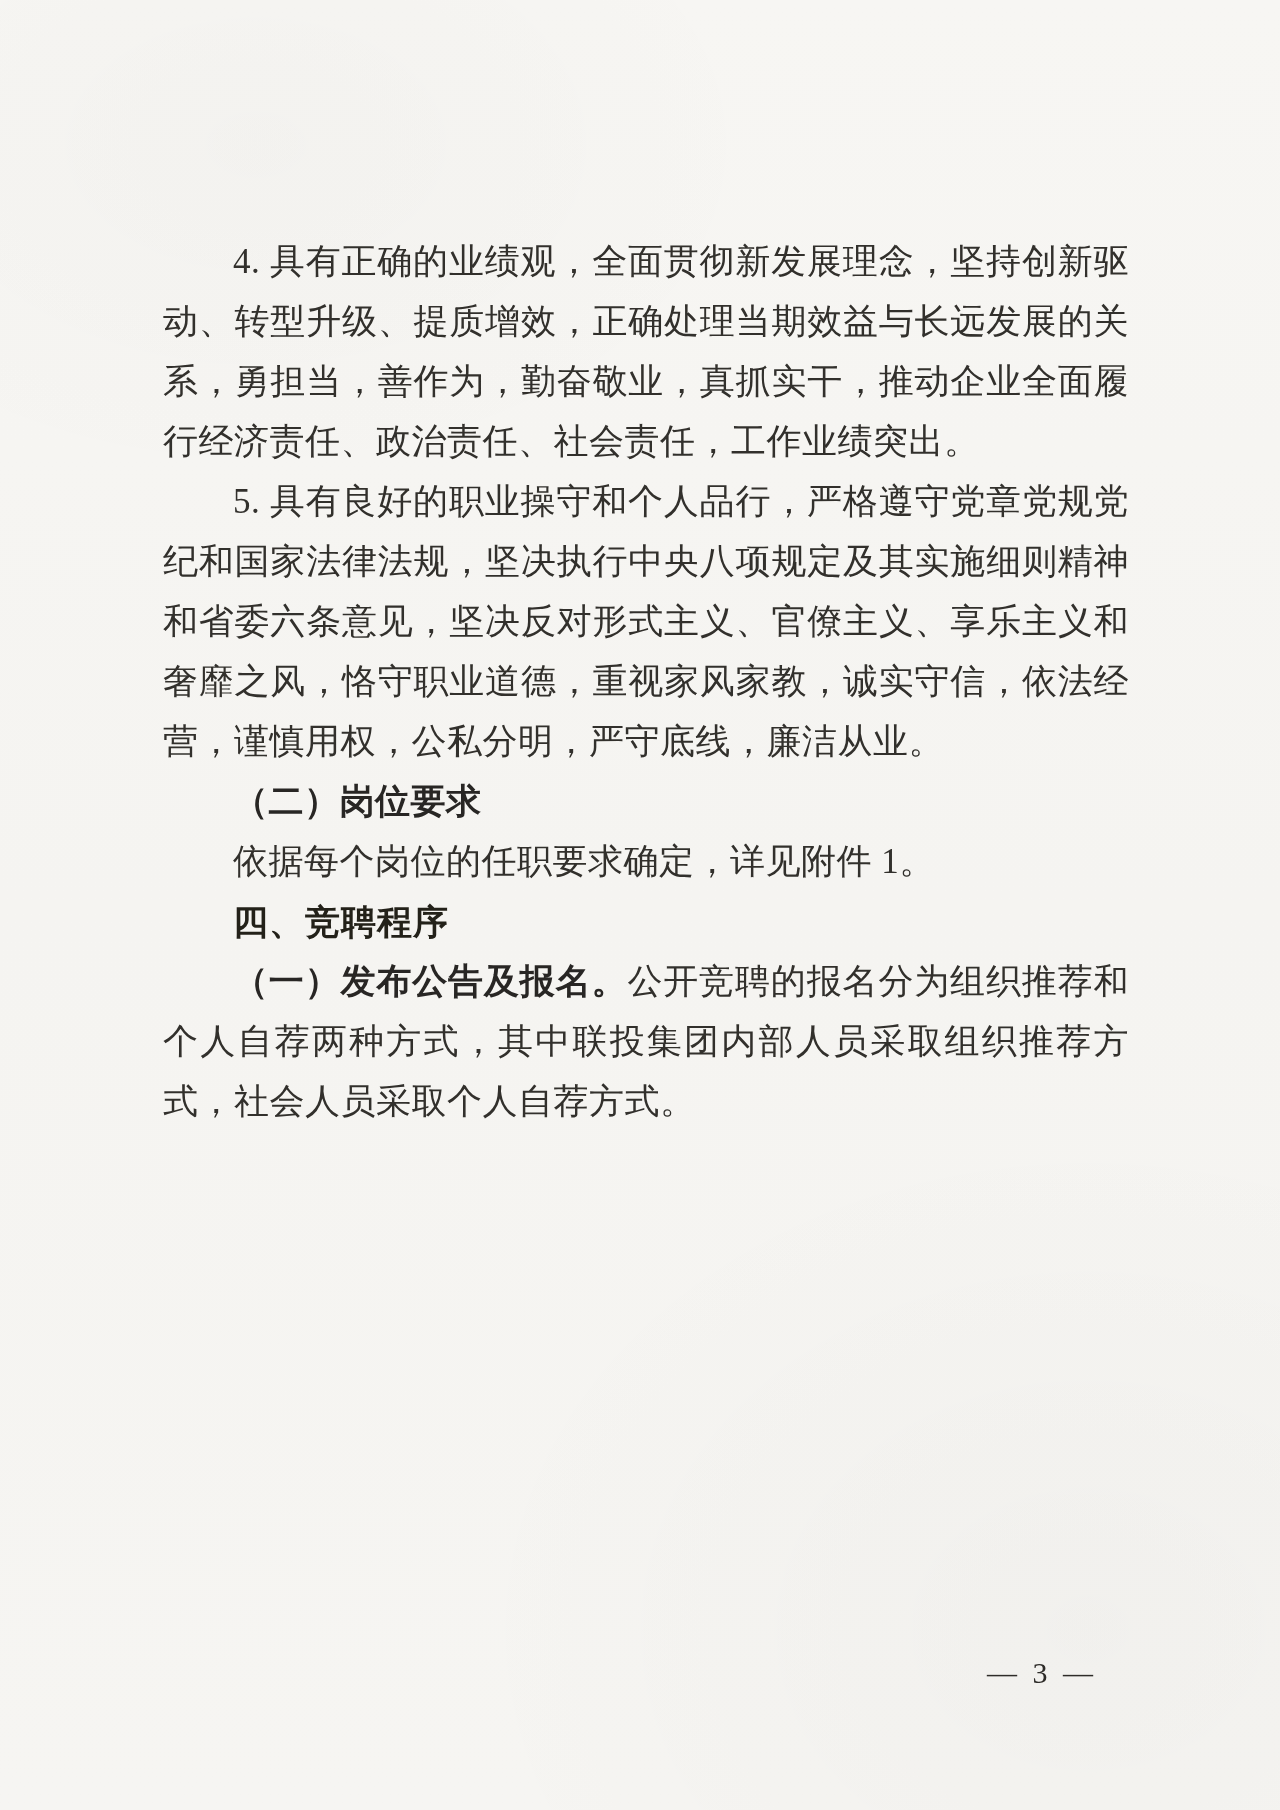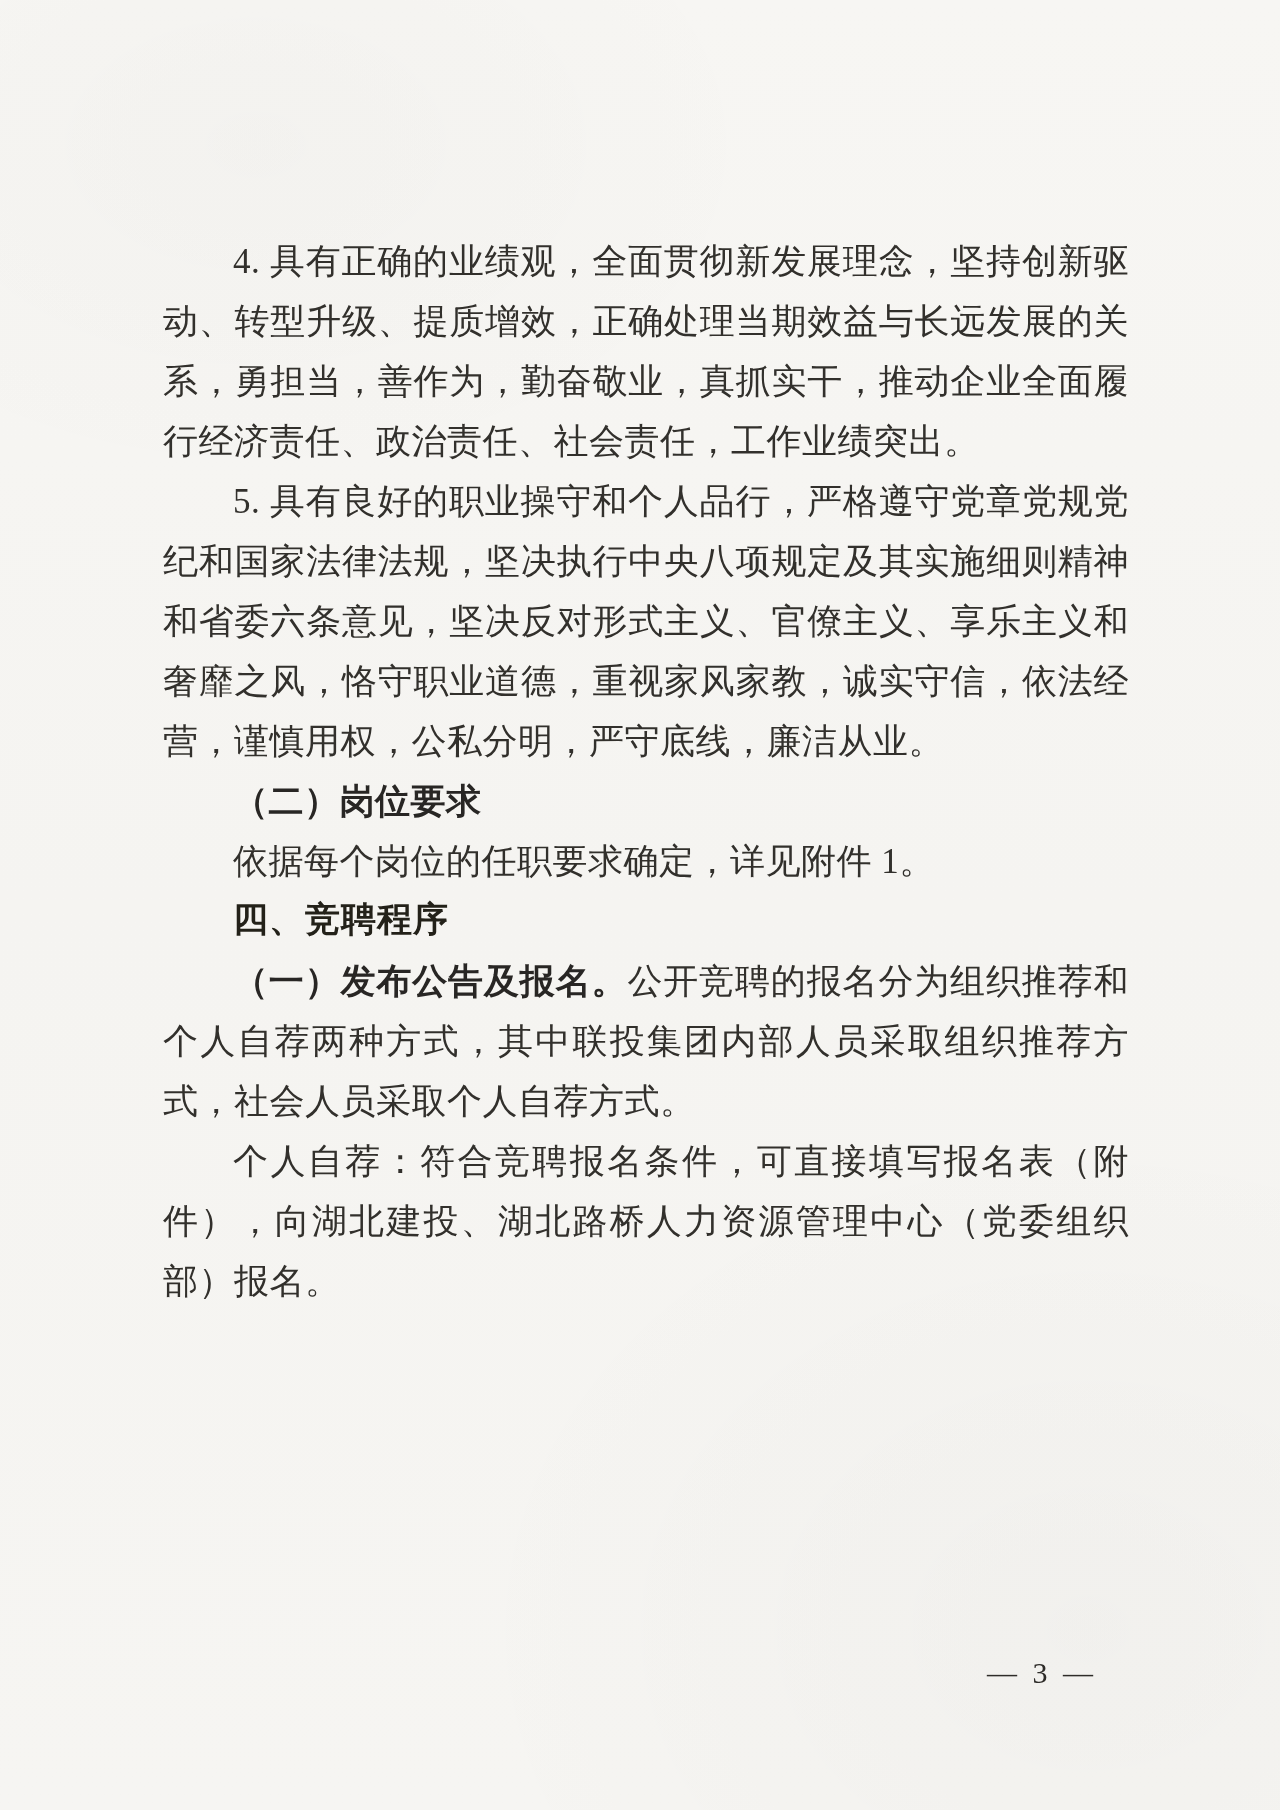"四、竞聘程序" .para.heading-hei { font-family: Liberation Mono, monospace -> Liberation Sans, sans-serif }
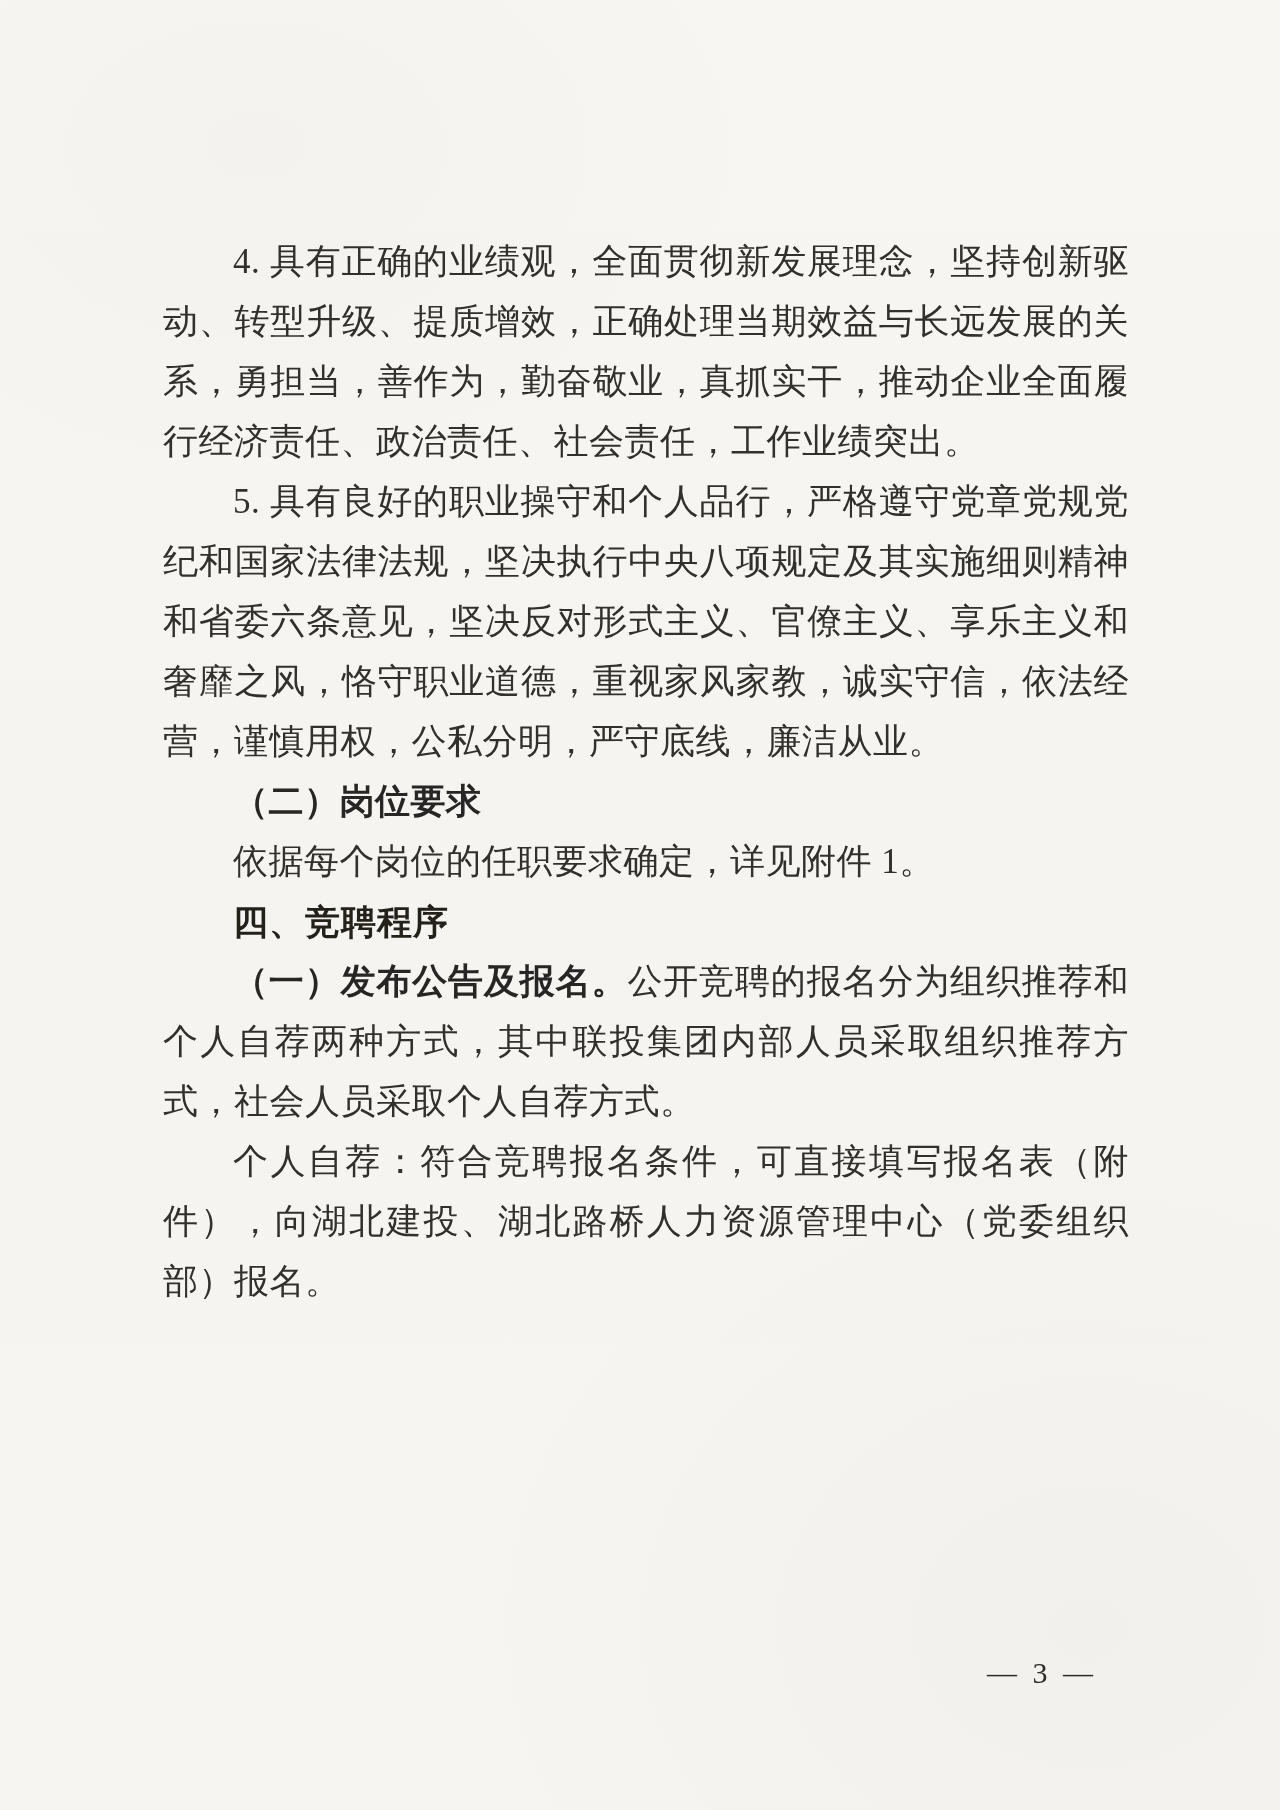"个人自荐：符合竞聘报名条件，可直接填写报名表（附件），向湖北建投、湖北路桥人力资" p.para { html: <p>个人自荐：符合竞聘报名条件，可直接填写报名表（附件），向湖北建投、湖北路桥人力资源管理中心（党委组织部）报名。</p> -> none }
